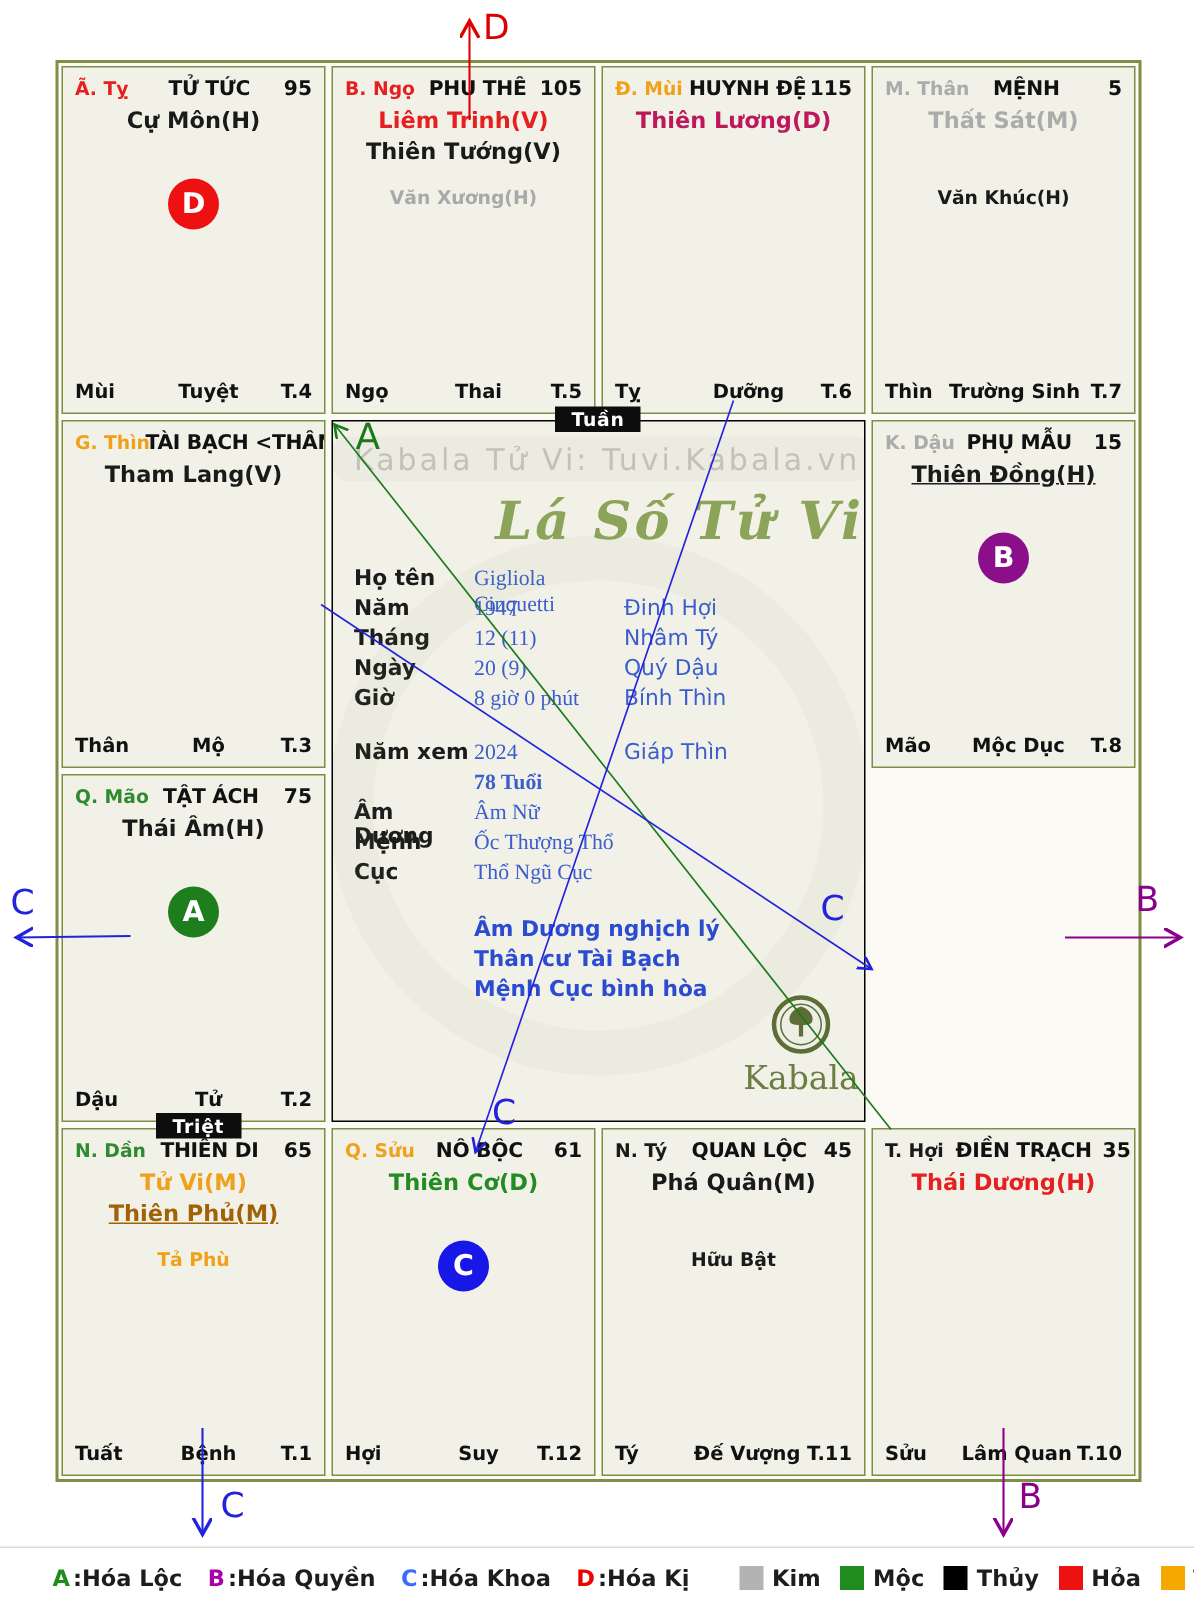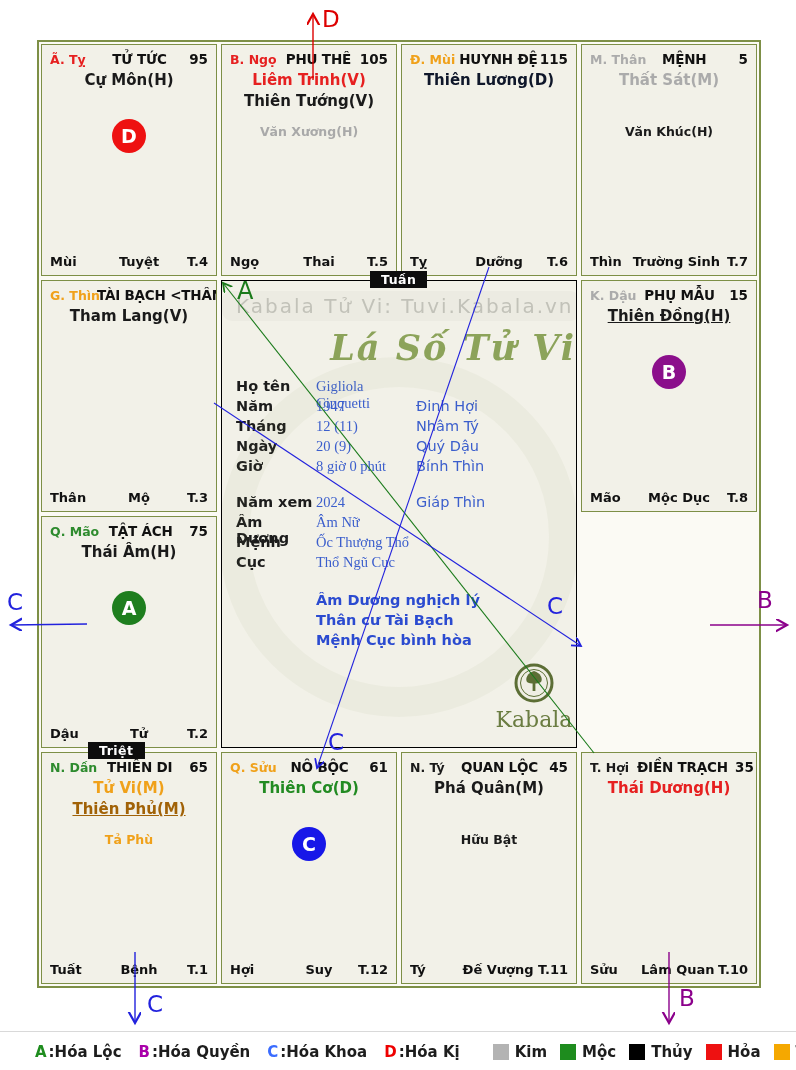"Thiên Lương(D)" div.star { color: #0f172a -> #be185d }
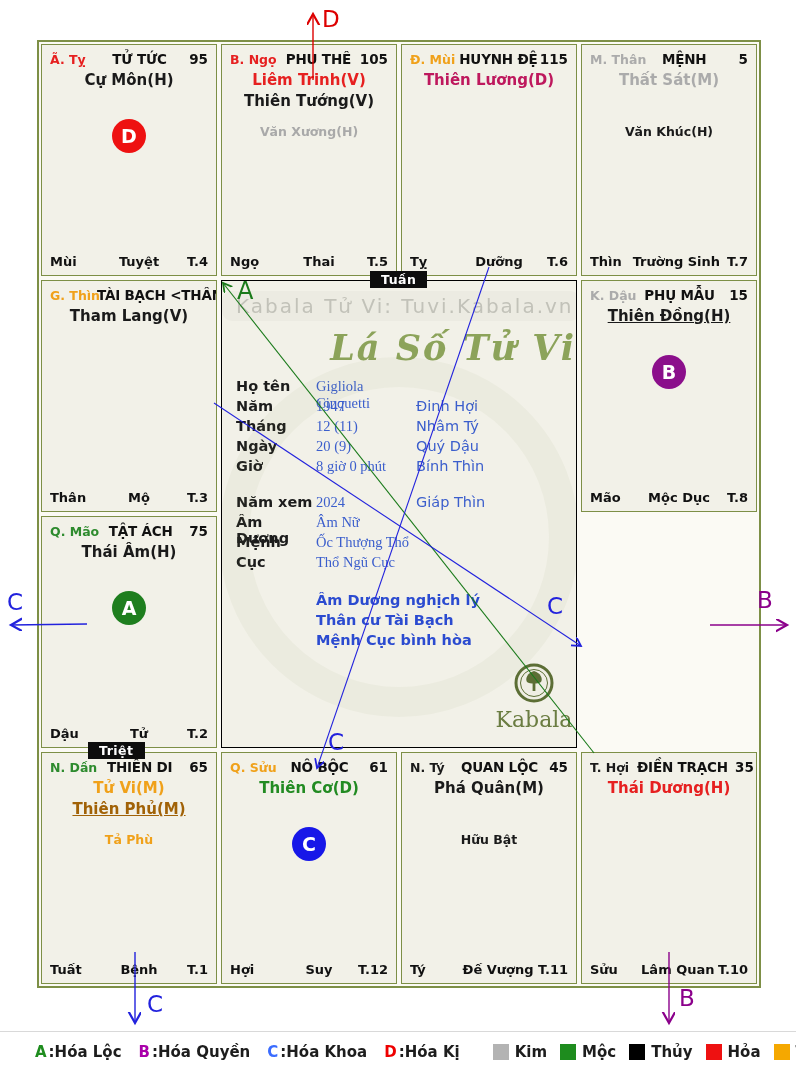"78 Tuổi" div.cn-row { html: none -> <div> <span></span> <span>78 Tuổi</span> <span></span> </div> }
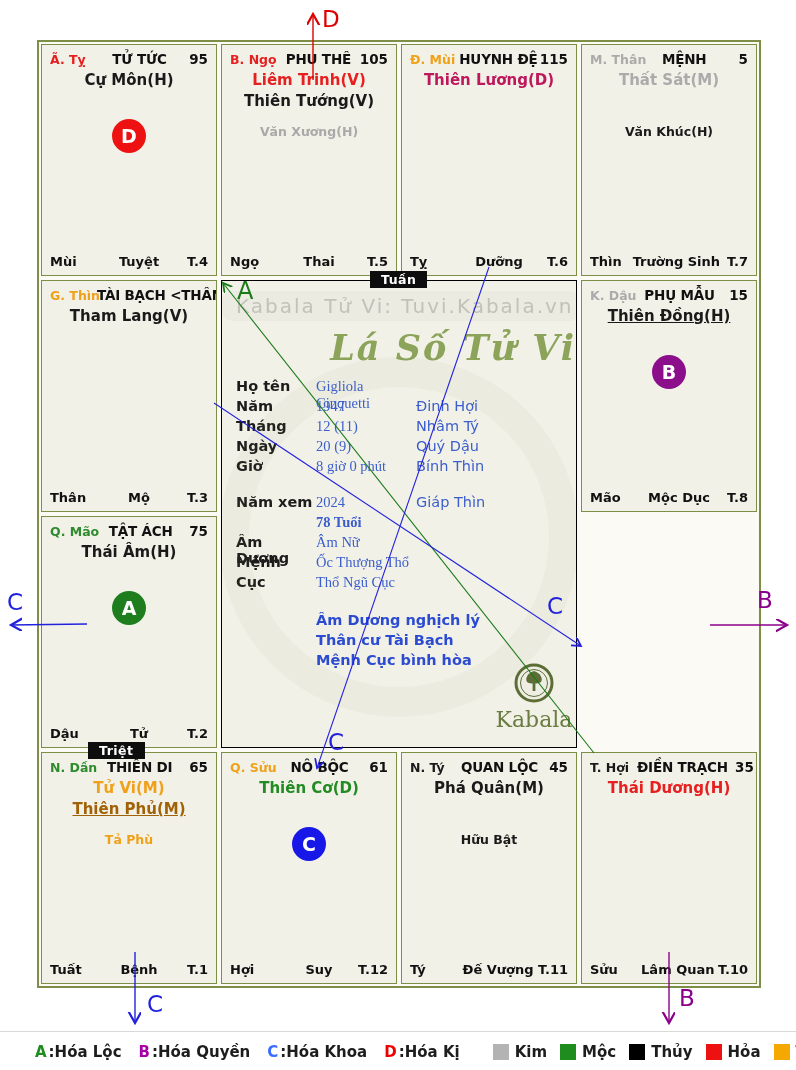"Triệt" .badge-triet { left: 88px -> 104px }
